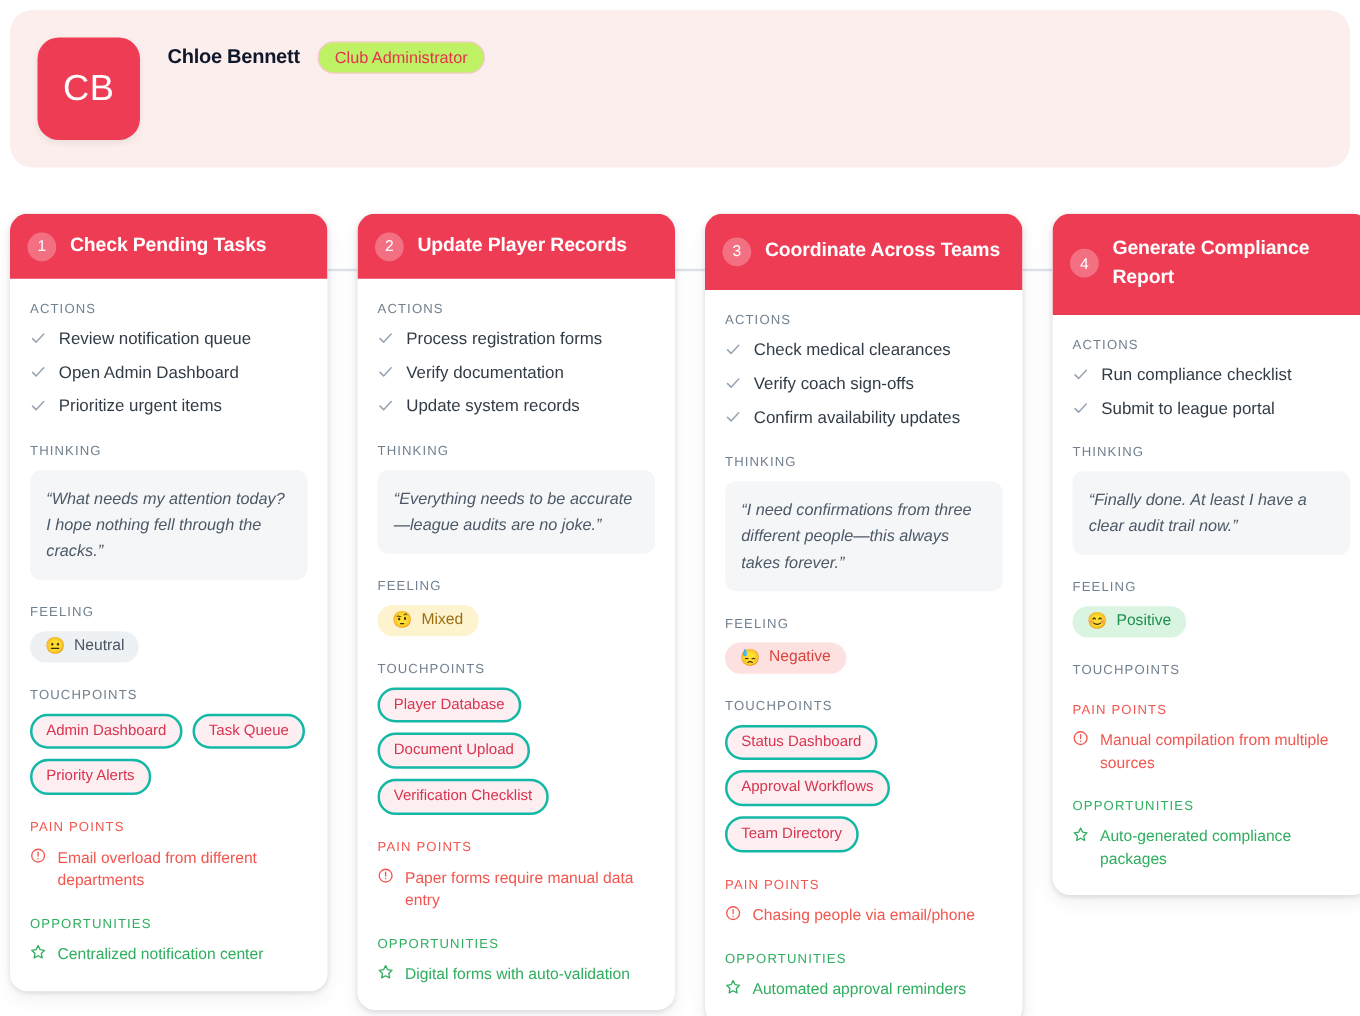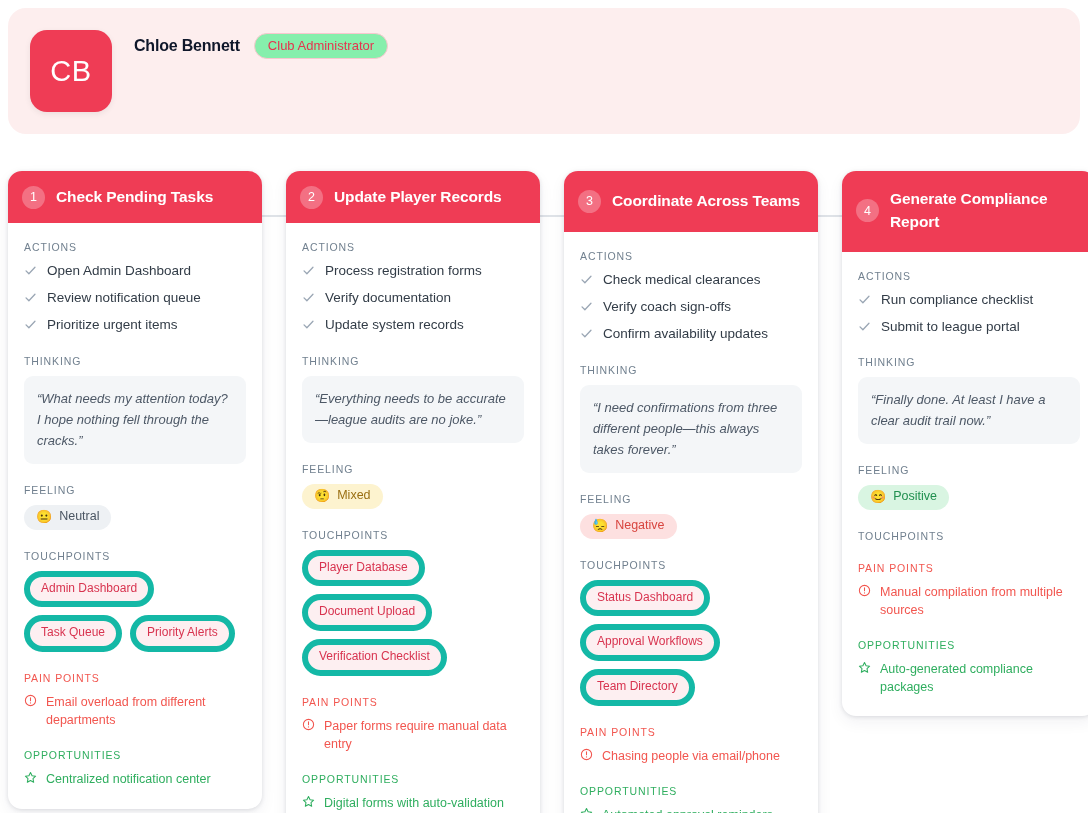"Club Administrator" .role-chip { background: #86efac -> #bef264 }
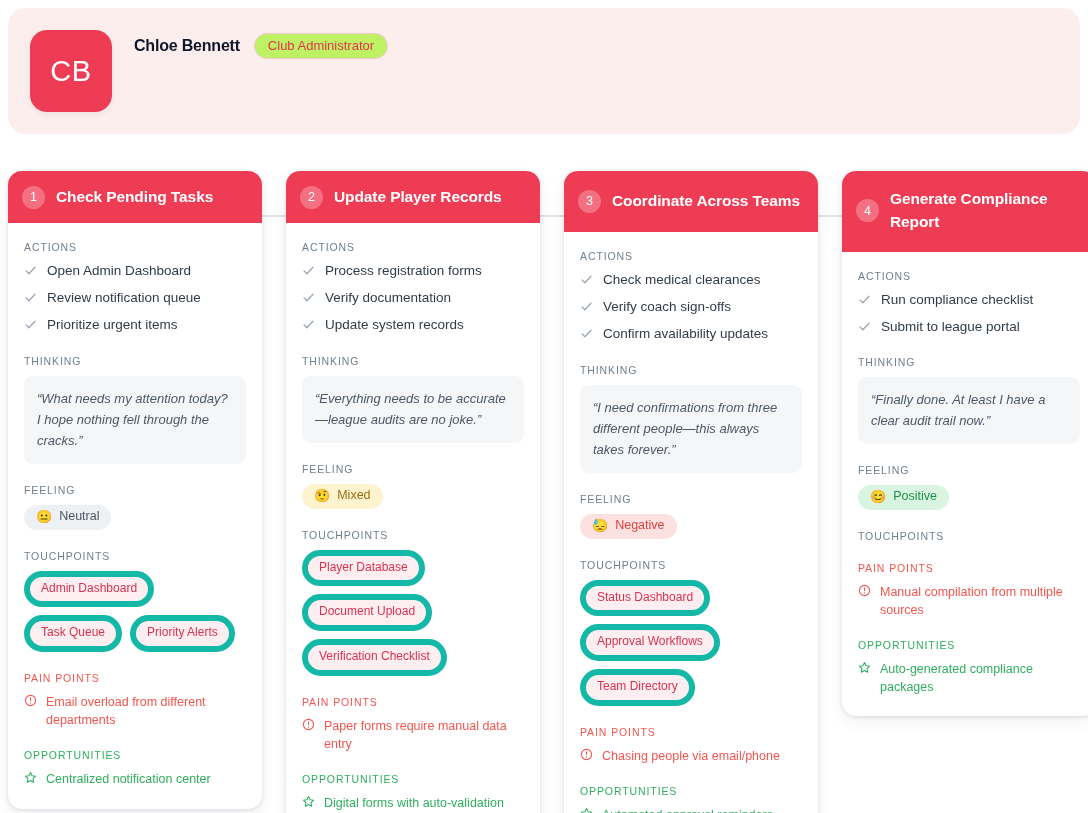"Open Admin Dashboard" div.action-item { order: before "Review notification queue" -> after "Review notification queue" }
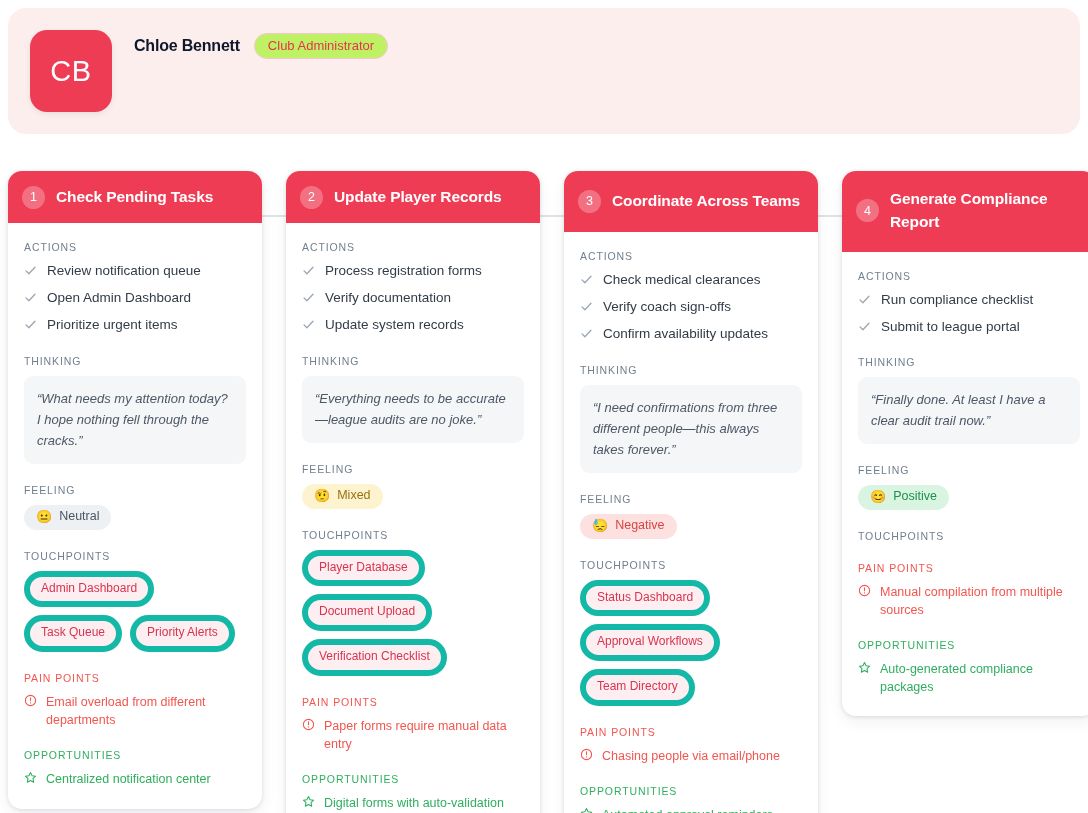"Player Database" .tp-chip { border: 6px solid #14b8a6 -> 2px solid #14b8a6 }
